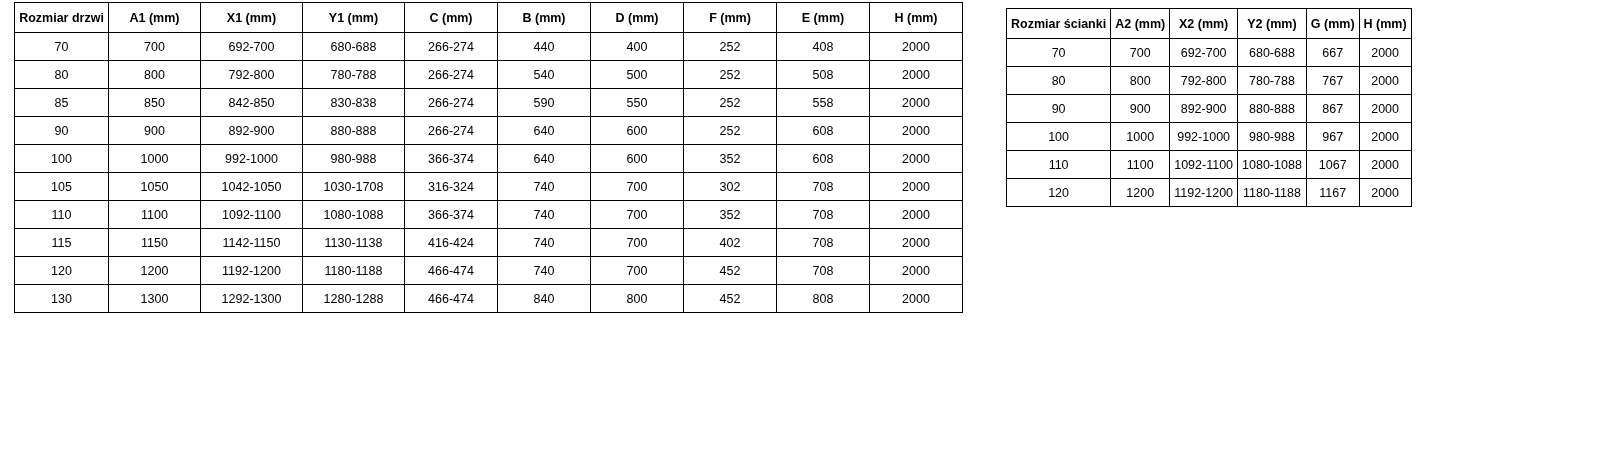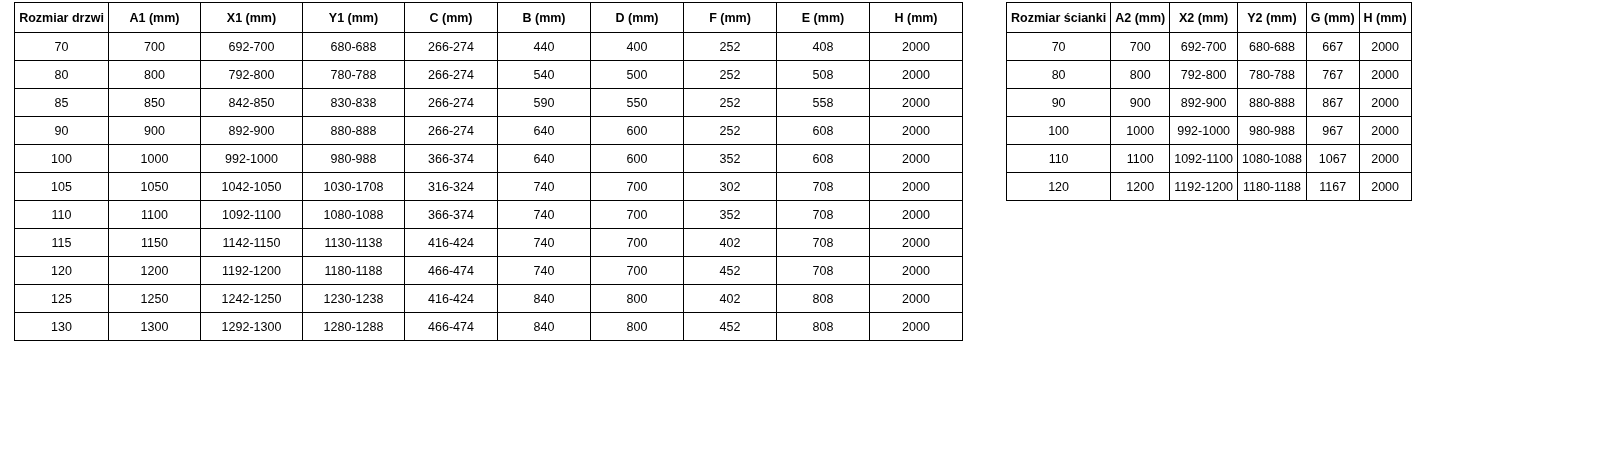"Rozmiar ścianki" #walls-wrap { top: 2px -> 8px }
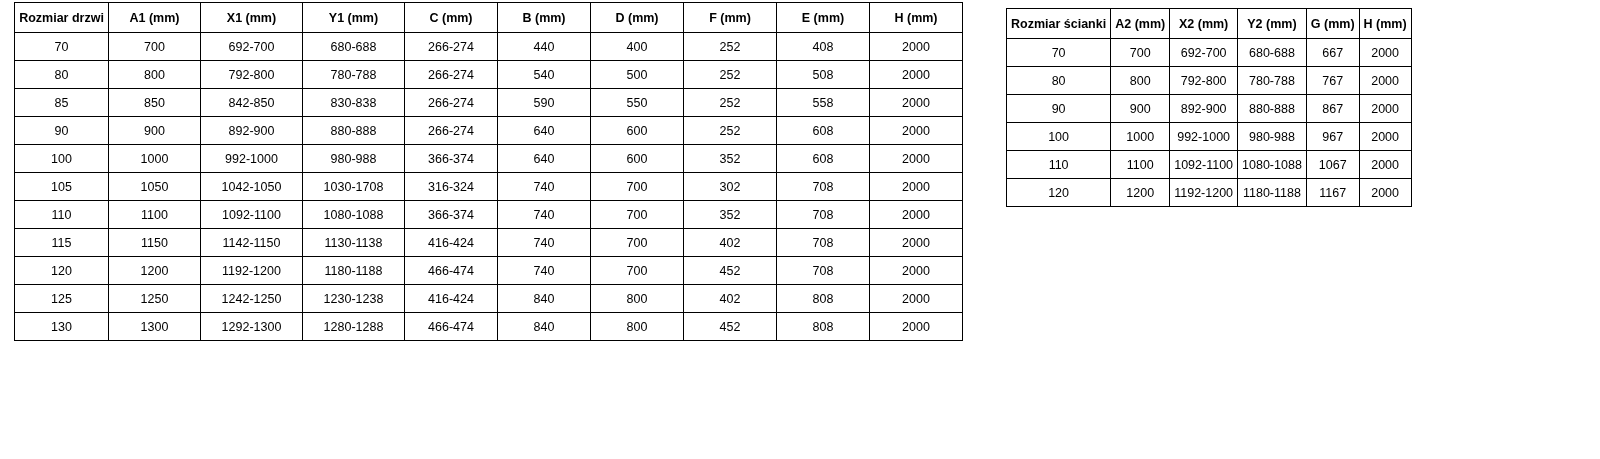"125" tr { html: <tr> <td>125</td> <td>1250</td> <td>1242-1250</td> <td>1230-1238</td> <td>416-424</td> <td>840</td> <td>800</td> <td>402</td> <td>808</td> <td>2000</td> </tr> -> none }
